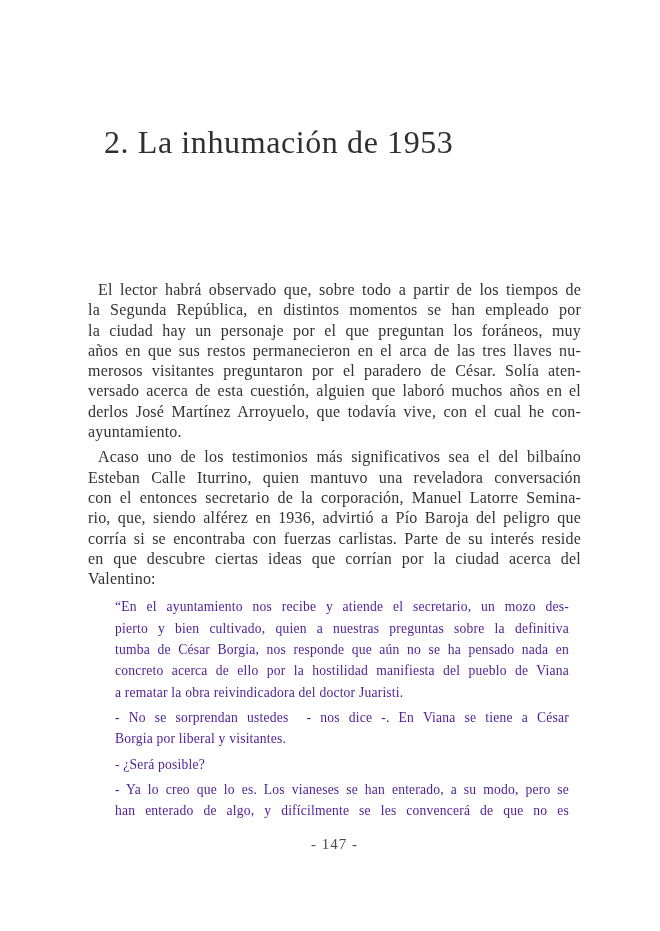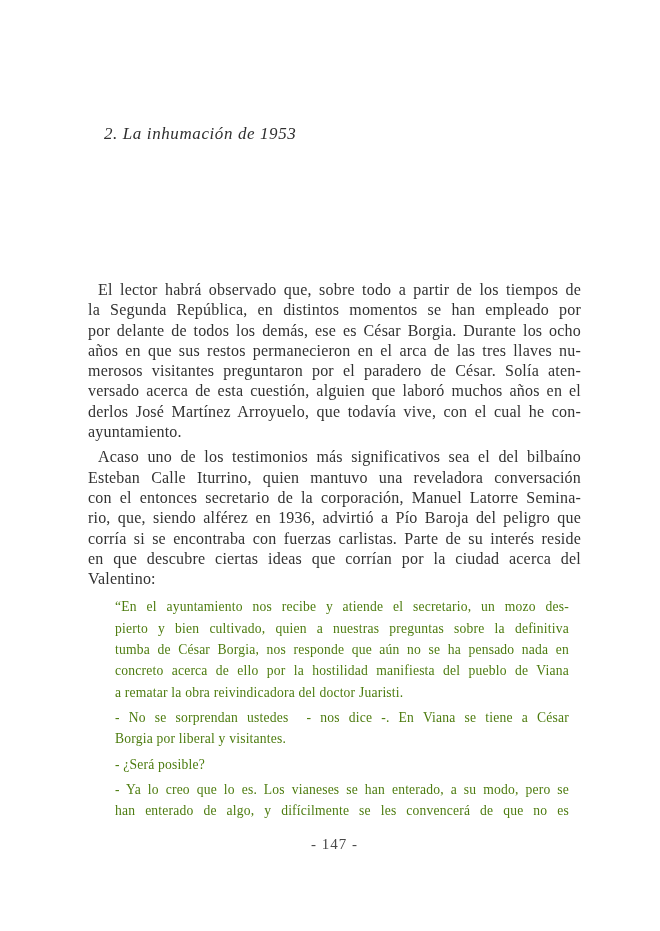"2. La inhumación de 1953" .chapter-title { font-size: 17px -> 32px; font-style: italic -> none }
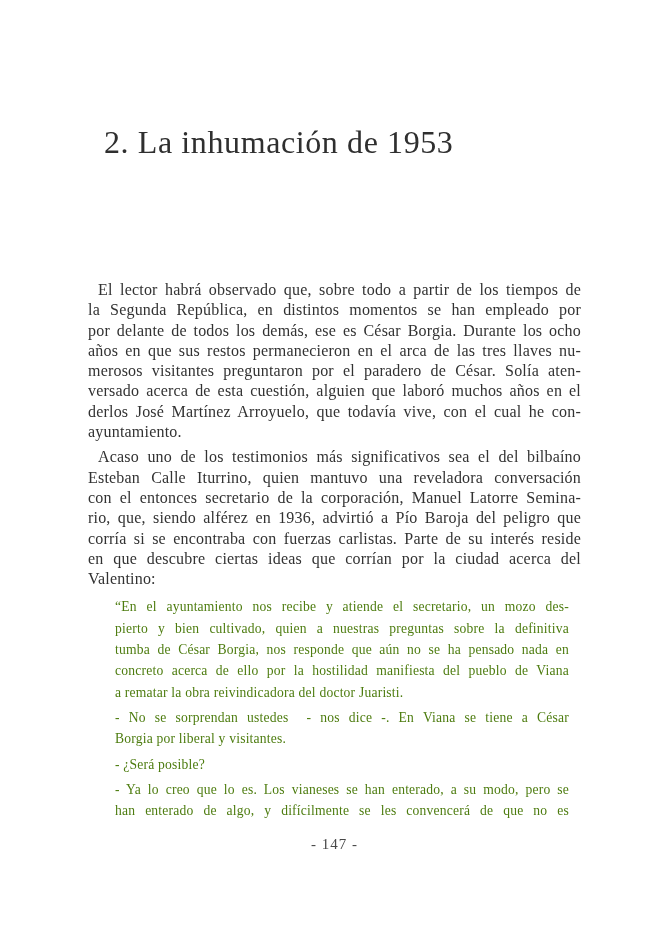"la ciudad hay un personaje" div.line { html: none -> <div>la ciudad hay un personaje por el que preguntan los foráneos, muy</div> }
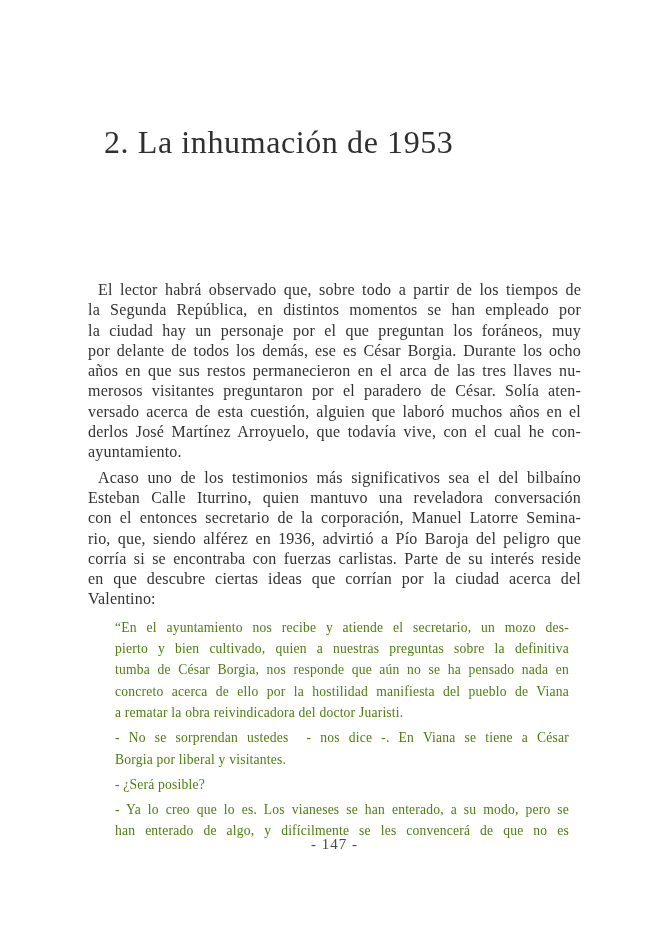"por delante de todos los" div.line { html: <div>por delante de todos los demás, ese es César Borgia. Durante los ocho</div> -> none }
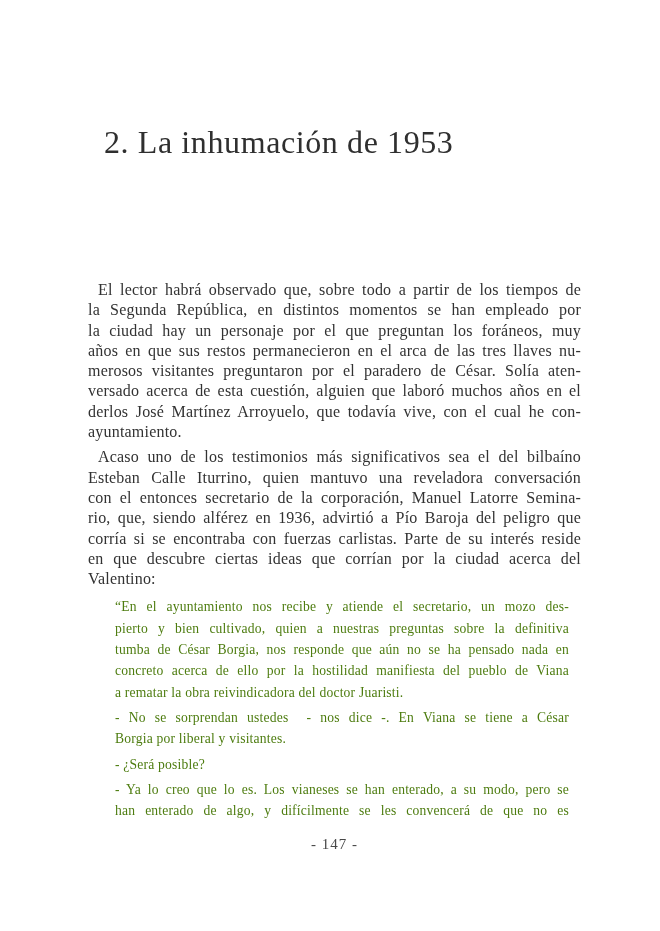"“En el ayuntamiento nos recibe" .quote-para { color: #4d7c0f -> #4c1d95 }
